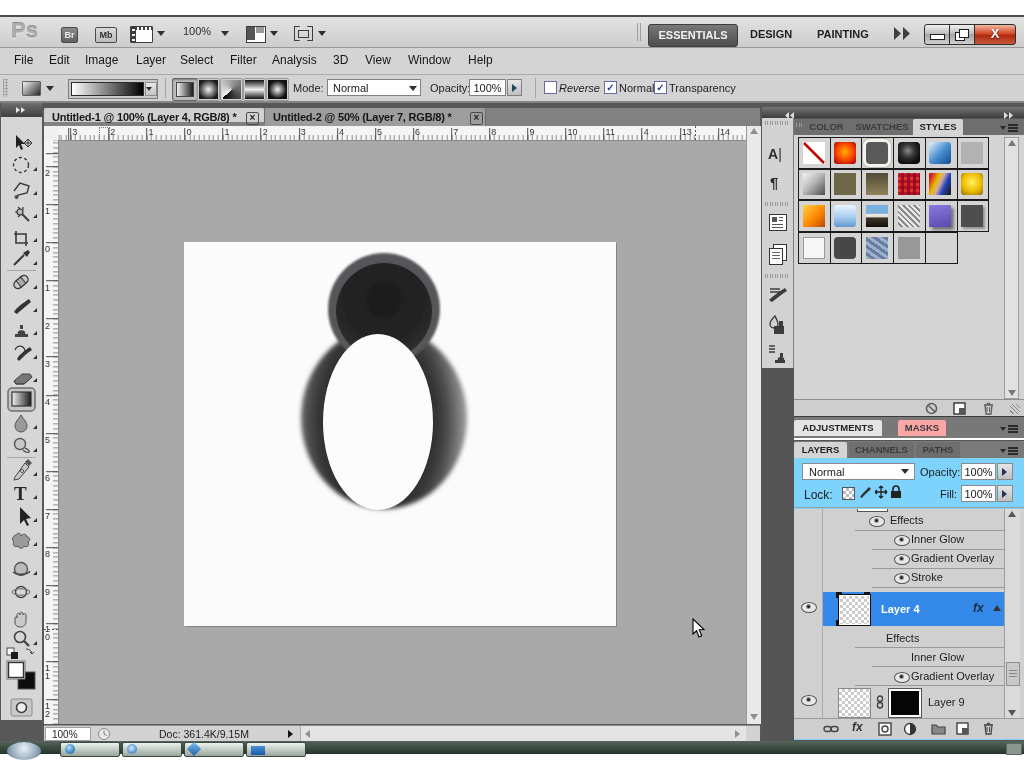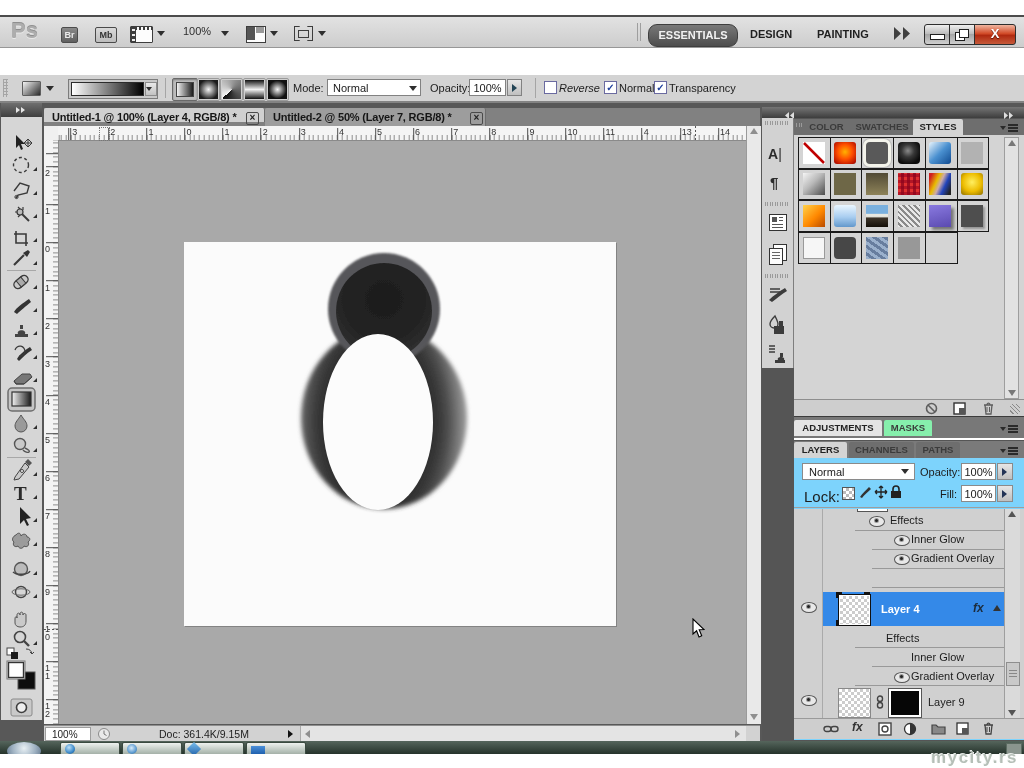"ESSENTIALS" div { border-radius: 9px -> 3px }
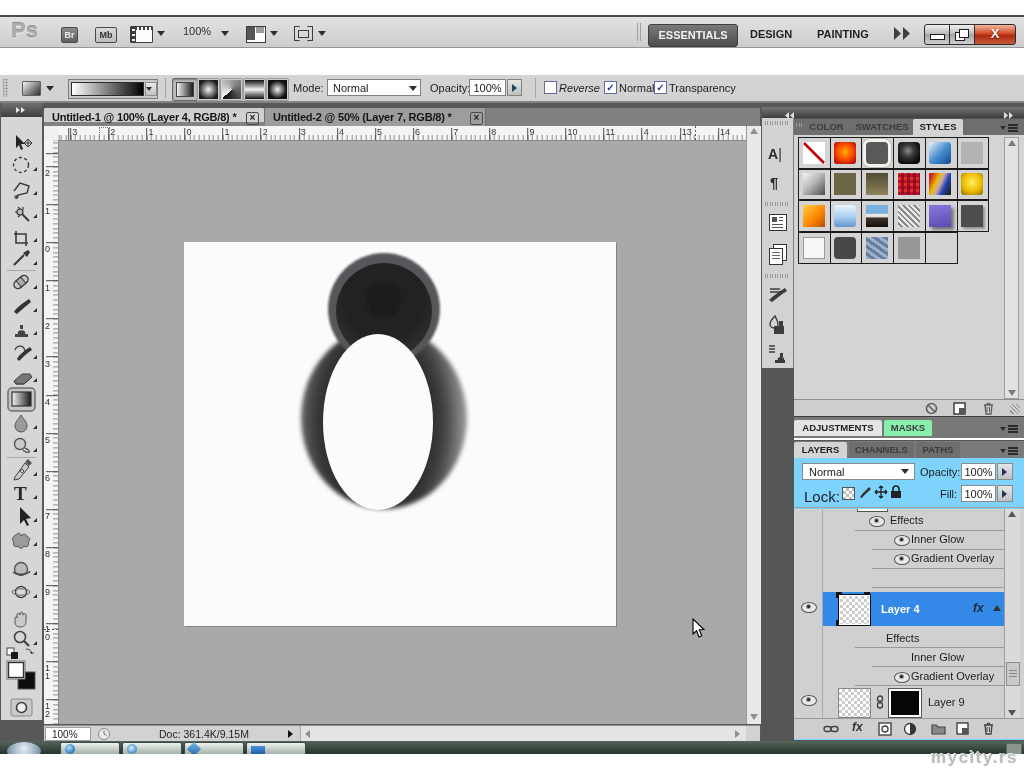"File" div.abs { html: none -> <div> <span>File</span> <span>Edit</span> <span>Image</span> <span>Layer</span> <span>Select</span> <span>Filter</span> <span>Analysis</span> <span>3D</span> <span>View</span> <span>Window</span> <span>Help</span> </div> }
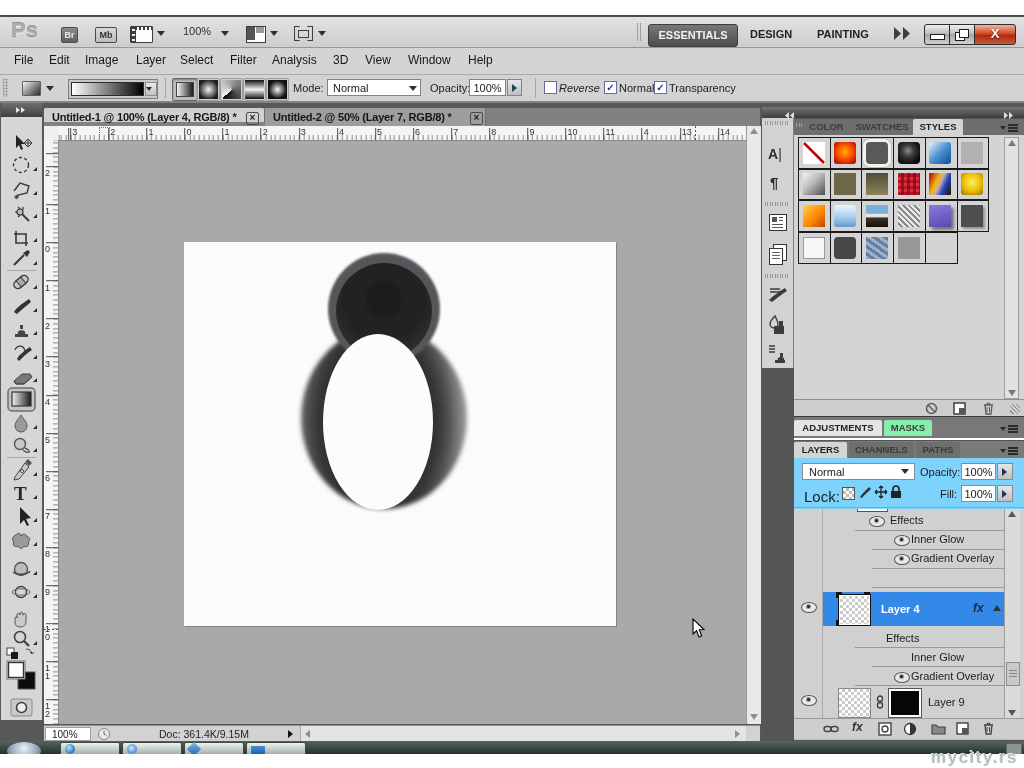"MASKS" div.ptab { background: #86efac -> #fca5a5; left: 90px -> 104px }
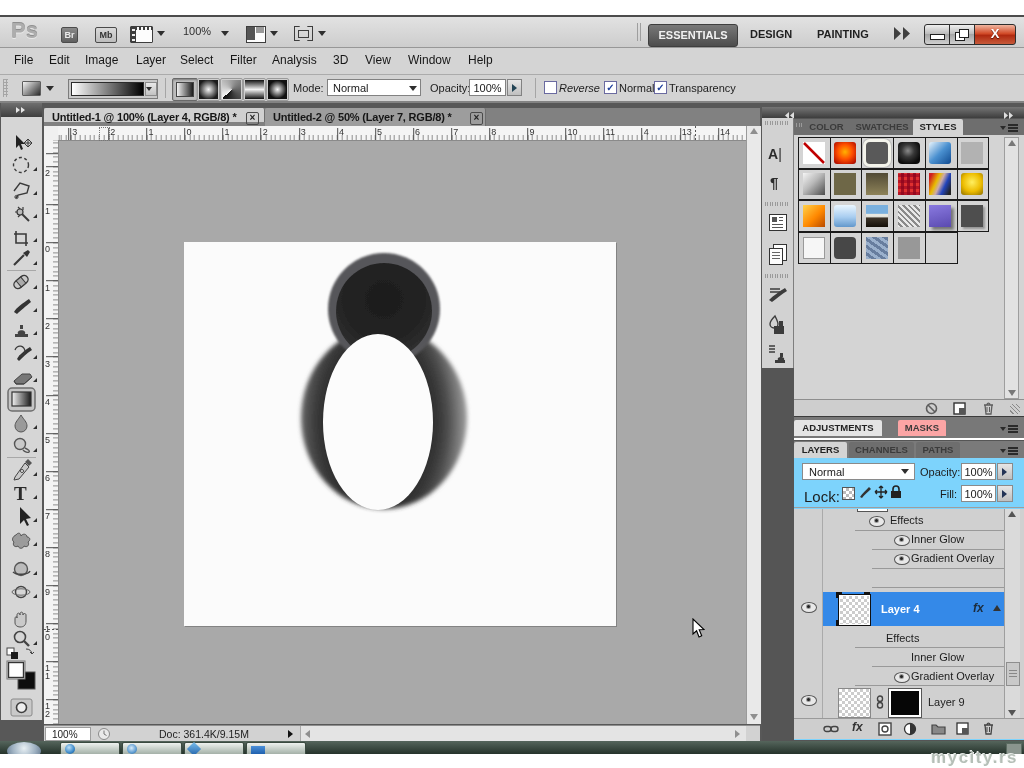"Lock:" span { font-size: 15px -> 12px }
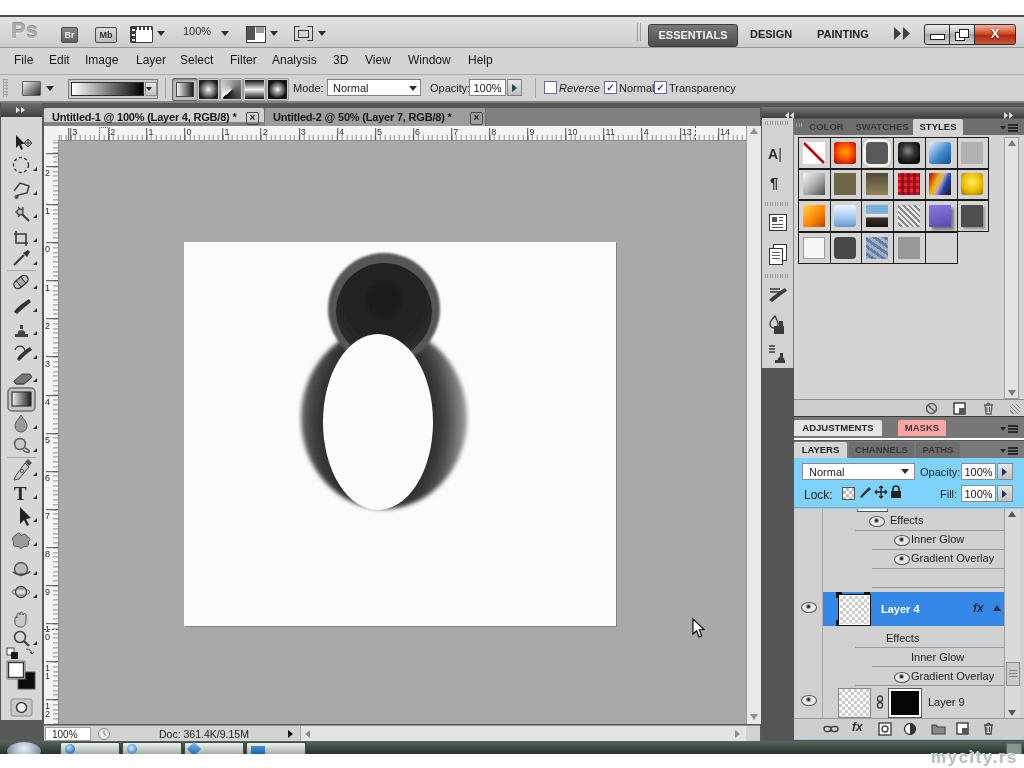"Stroke" div.eff { html: none -> <div> <span></span> <span>Stroke</span> </div> }
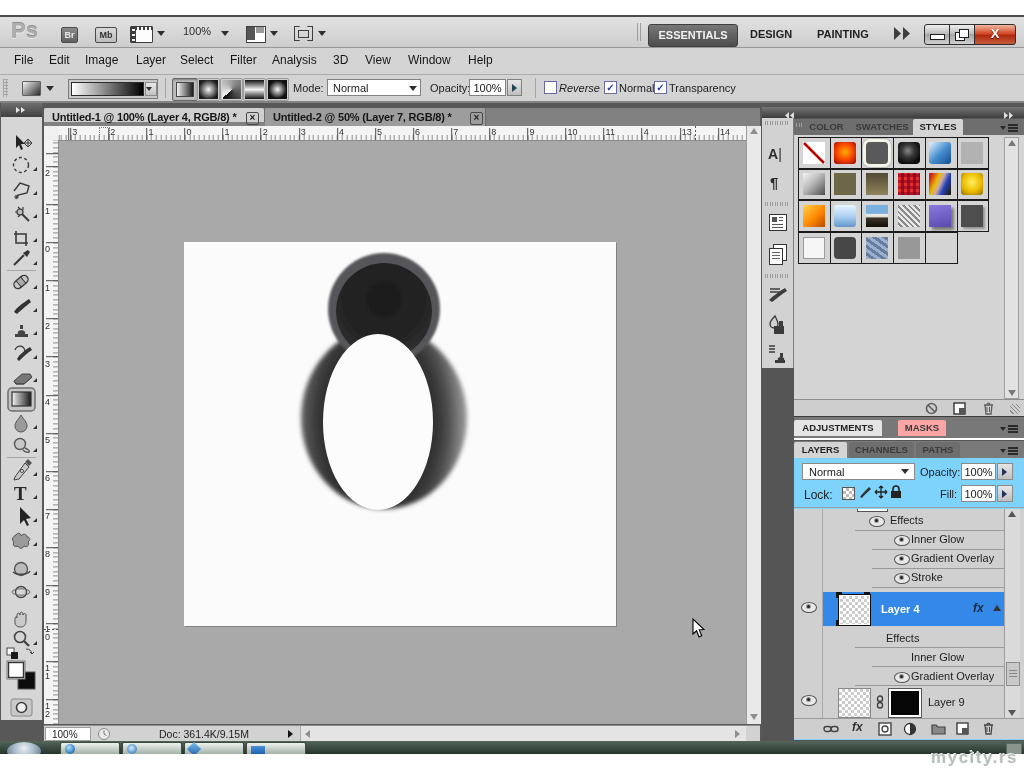"mycity.rs" div.abs { html: <div> <span>mycity.rs</span> </div> -> none }
